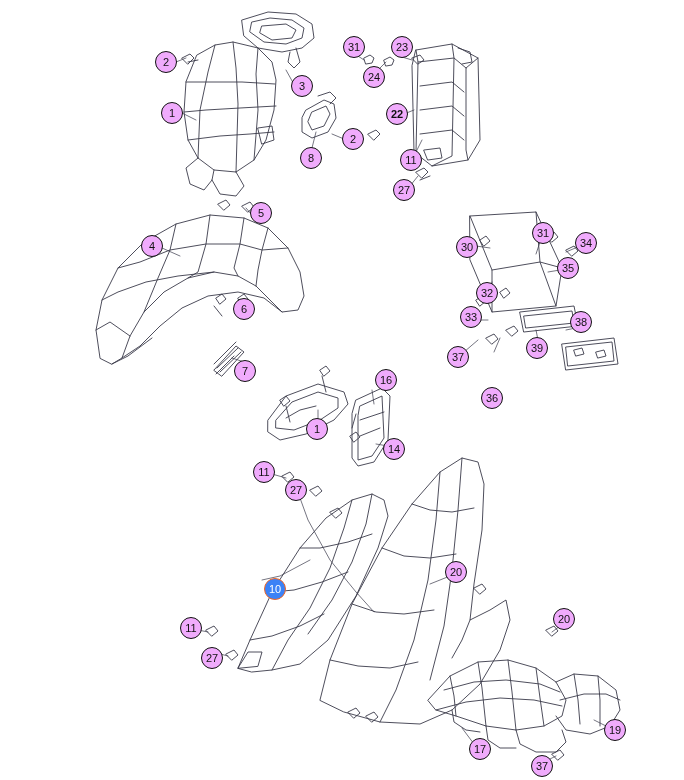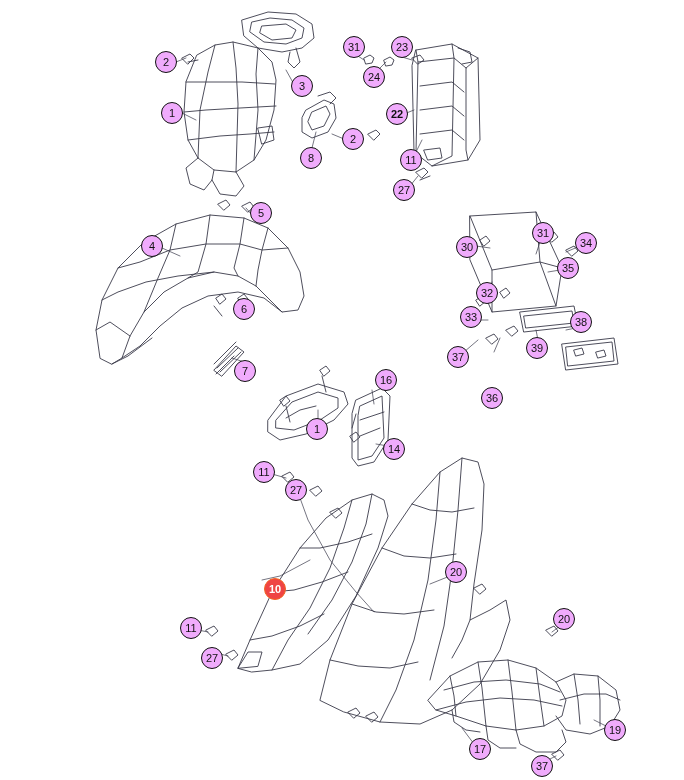"10" .callout.highlight { background: #ef4444 -> #3b82f6; font-weight: bold -> normal }
